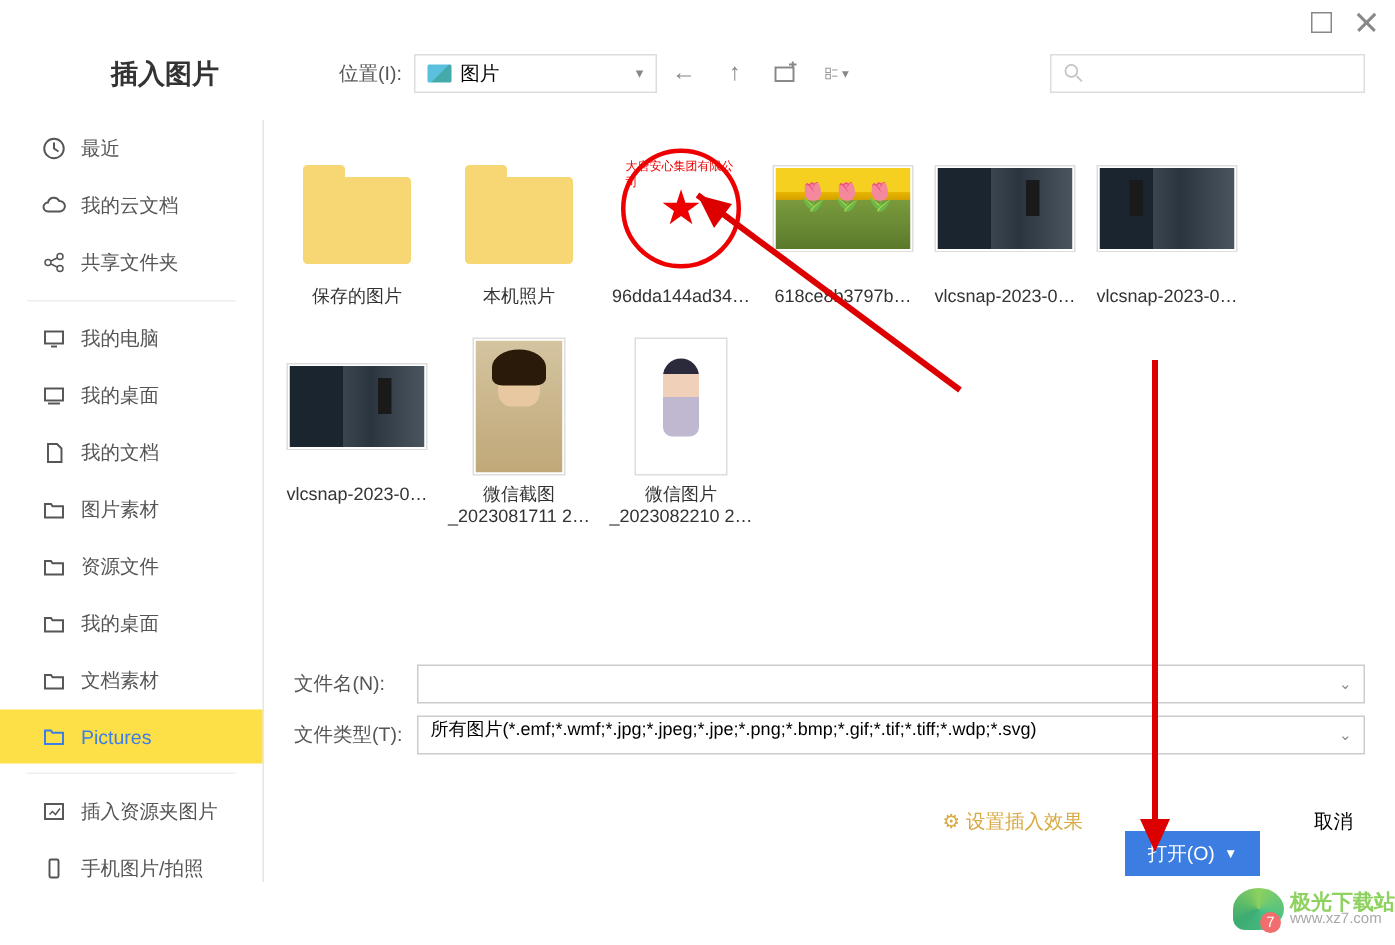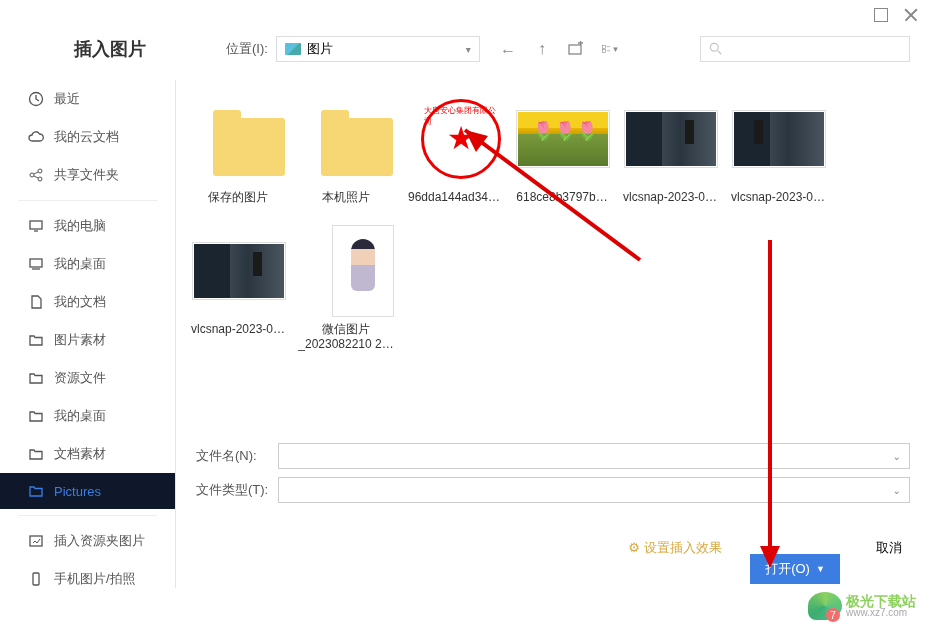"图片" .loc-select { margin-right: 10px -> 0; width: 204px -> 162px }
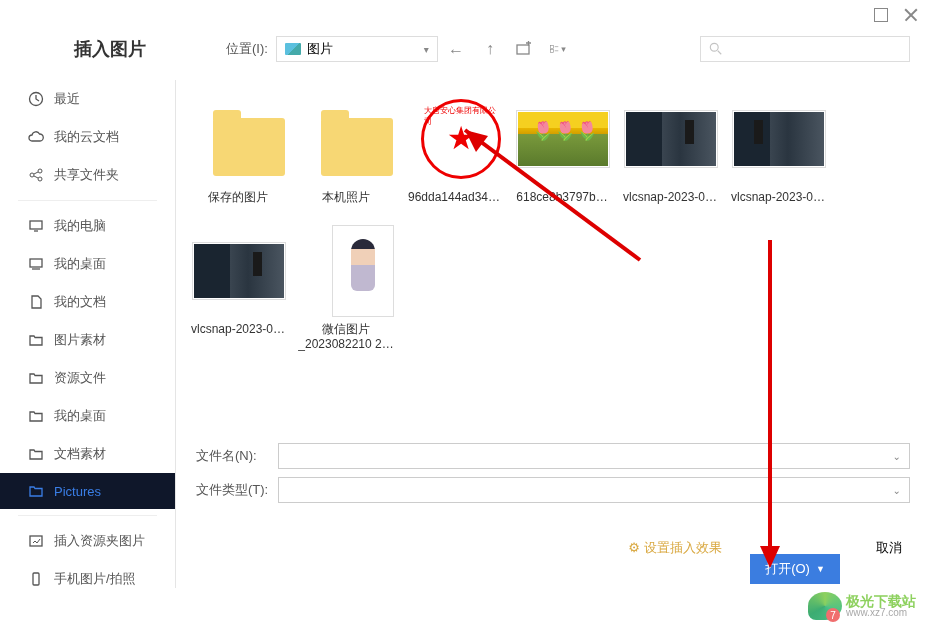"大唐安心集团有限公司" .file-thumb { justify-content: flex-end -> center }
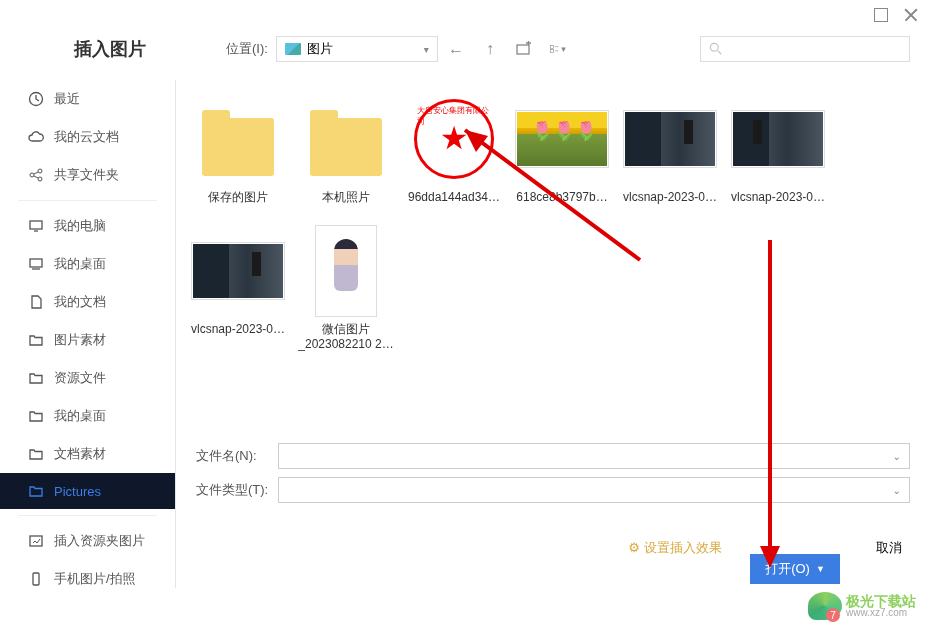"微信截图_2023081711 2…" div.file-item { html: none -> <div> <div> <div></div> </div> <div>微信截图_2023081711 2…</div> </div> }
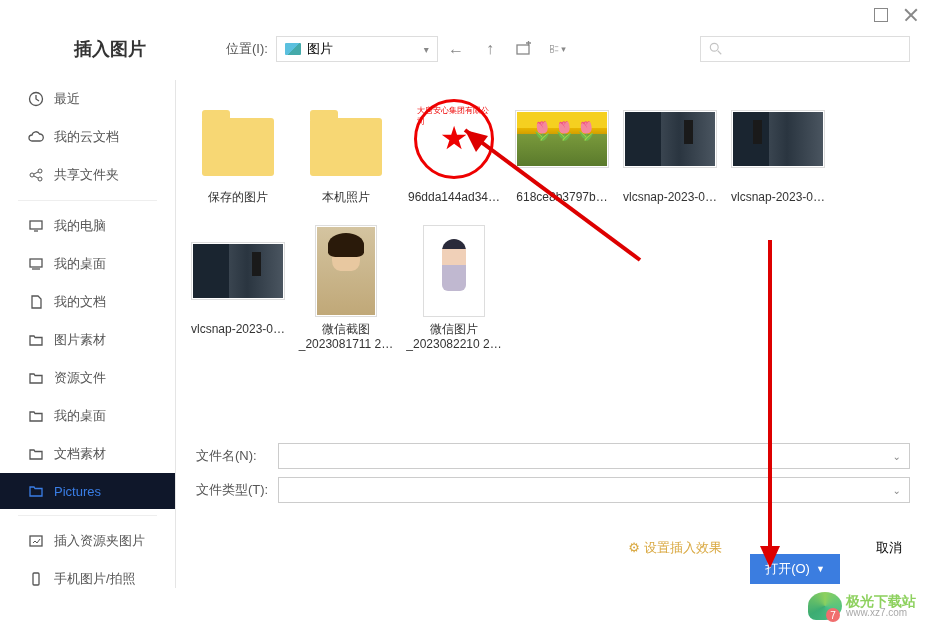"Pictures" .sidebar-item.selected { background: #0f172a -> #fde047 }
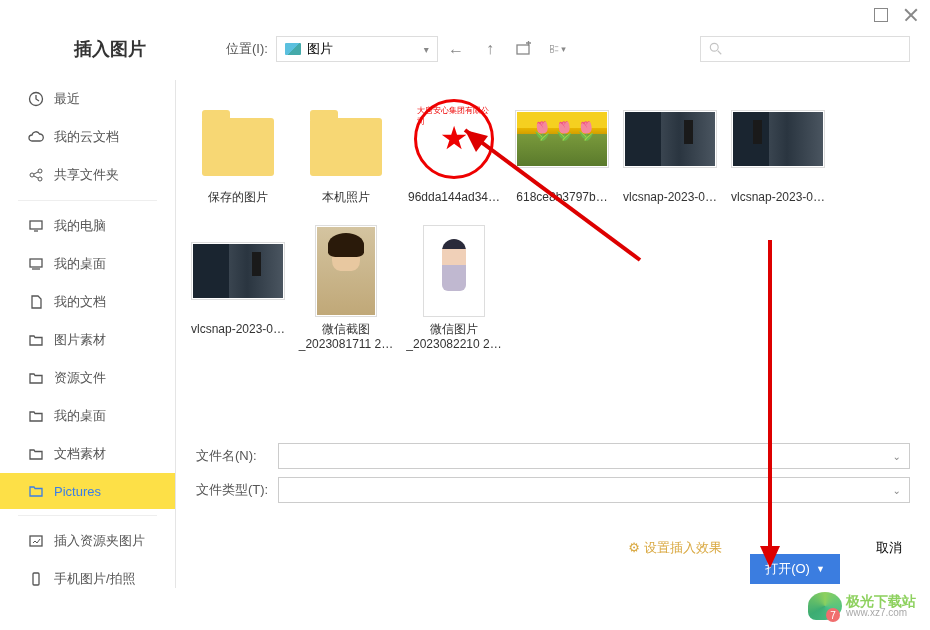"所有图片(*.emf;*.wmf;*.jpg;*.jpeg;*.jpe;*.pn" span { html: none -> <span>所有图片(*.emf;*.wmf;*.jpg;*.jpeg;*.jpe;*.png;*.bmp;*.gif;*.tif;*.tiff;*.wdp;*.svg)</span> }
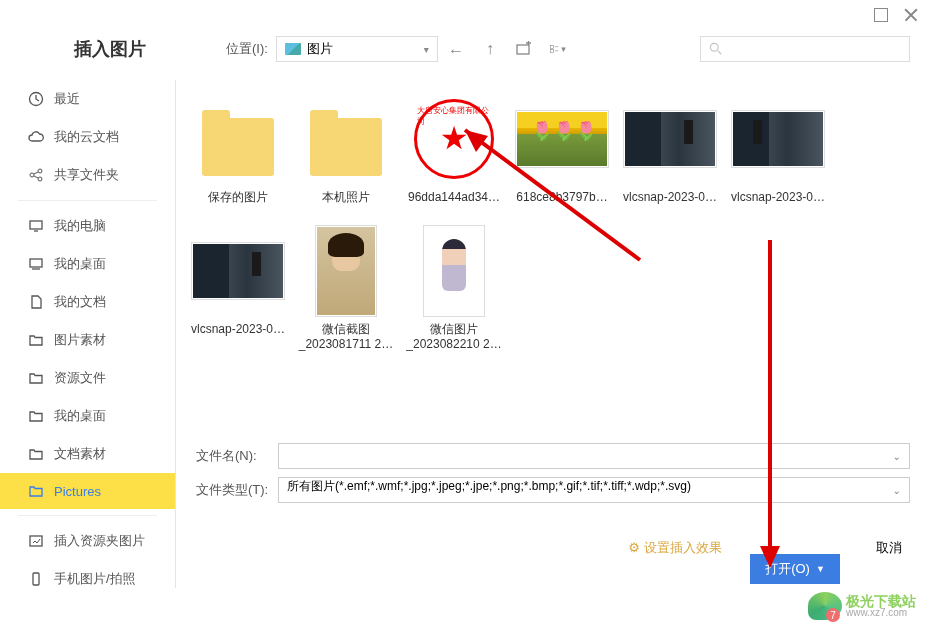"极光下载站" .wm { right: 14px -> 0 }
